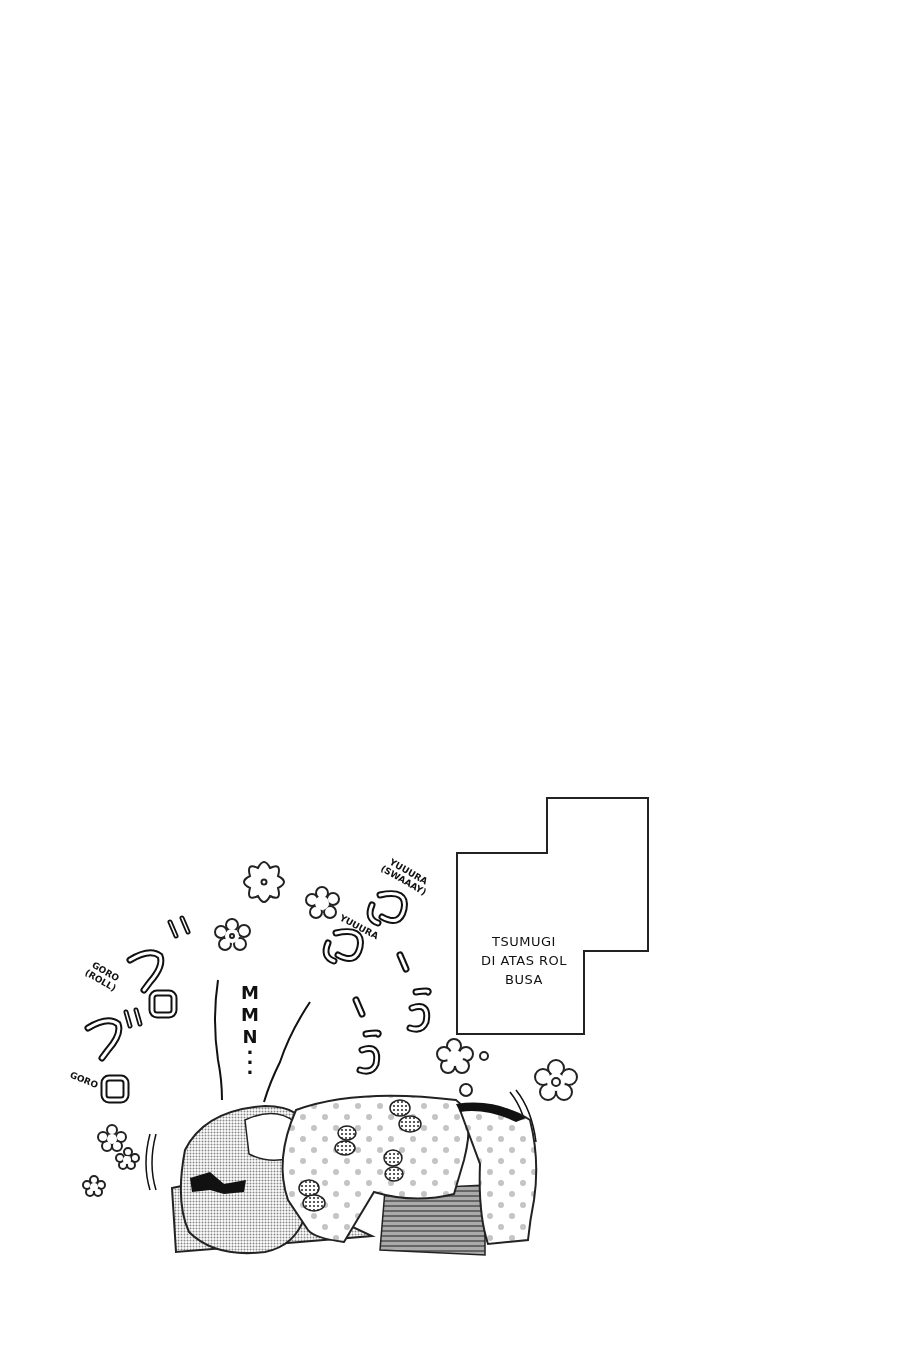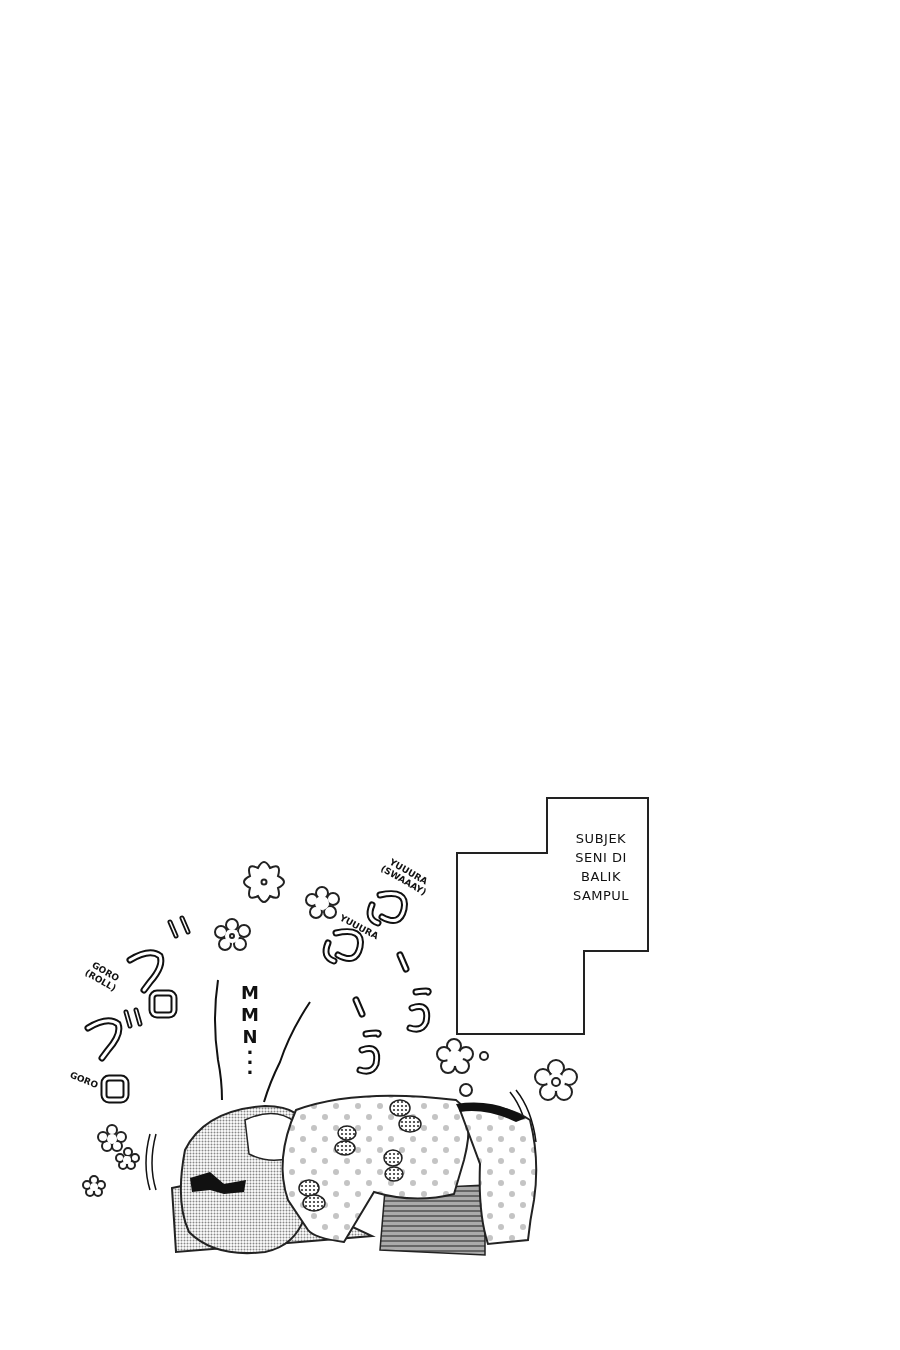"SUBJEK" div.caption-text { html: <div> <div>SUBJEK</div> <div>SENI DI</div> <div>BALIK</div> <div>SAMPUL</div> </div> -> none }
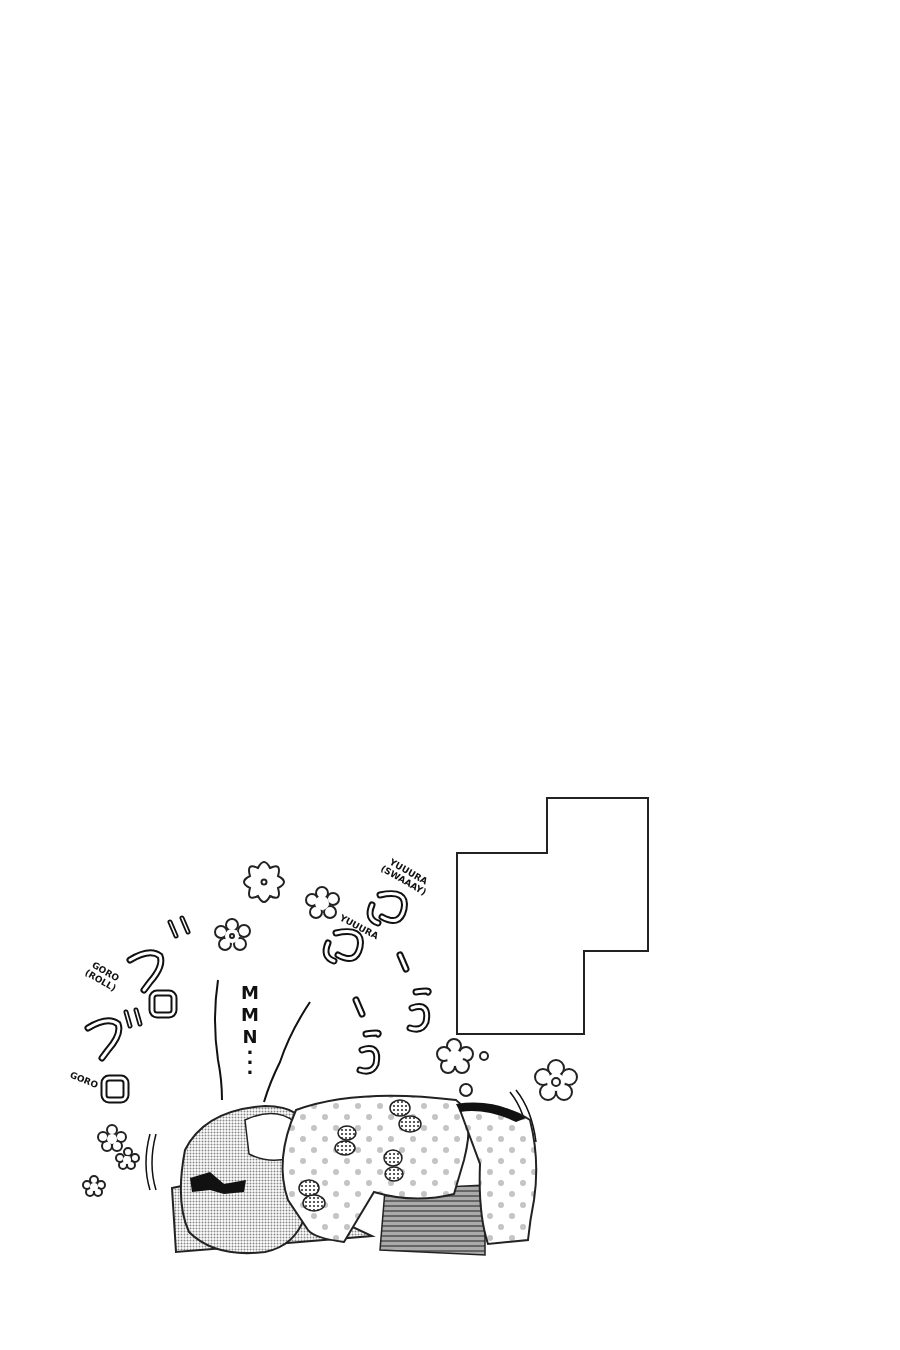"TSUMUGI" div.caption-text { html: none -> <div> <div>TSUMUGI</div> <div>DI ATAS ROL</div> <div>BUSA</div> </div> }
